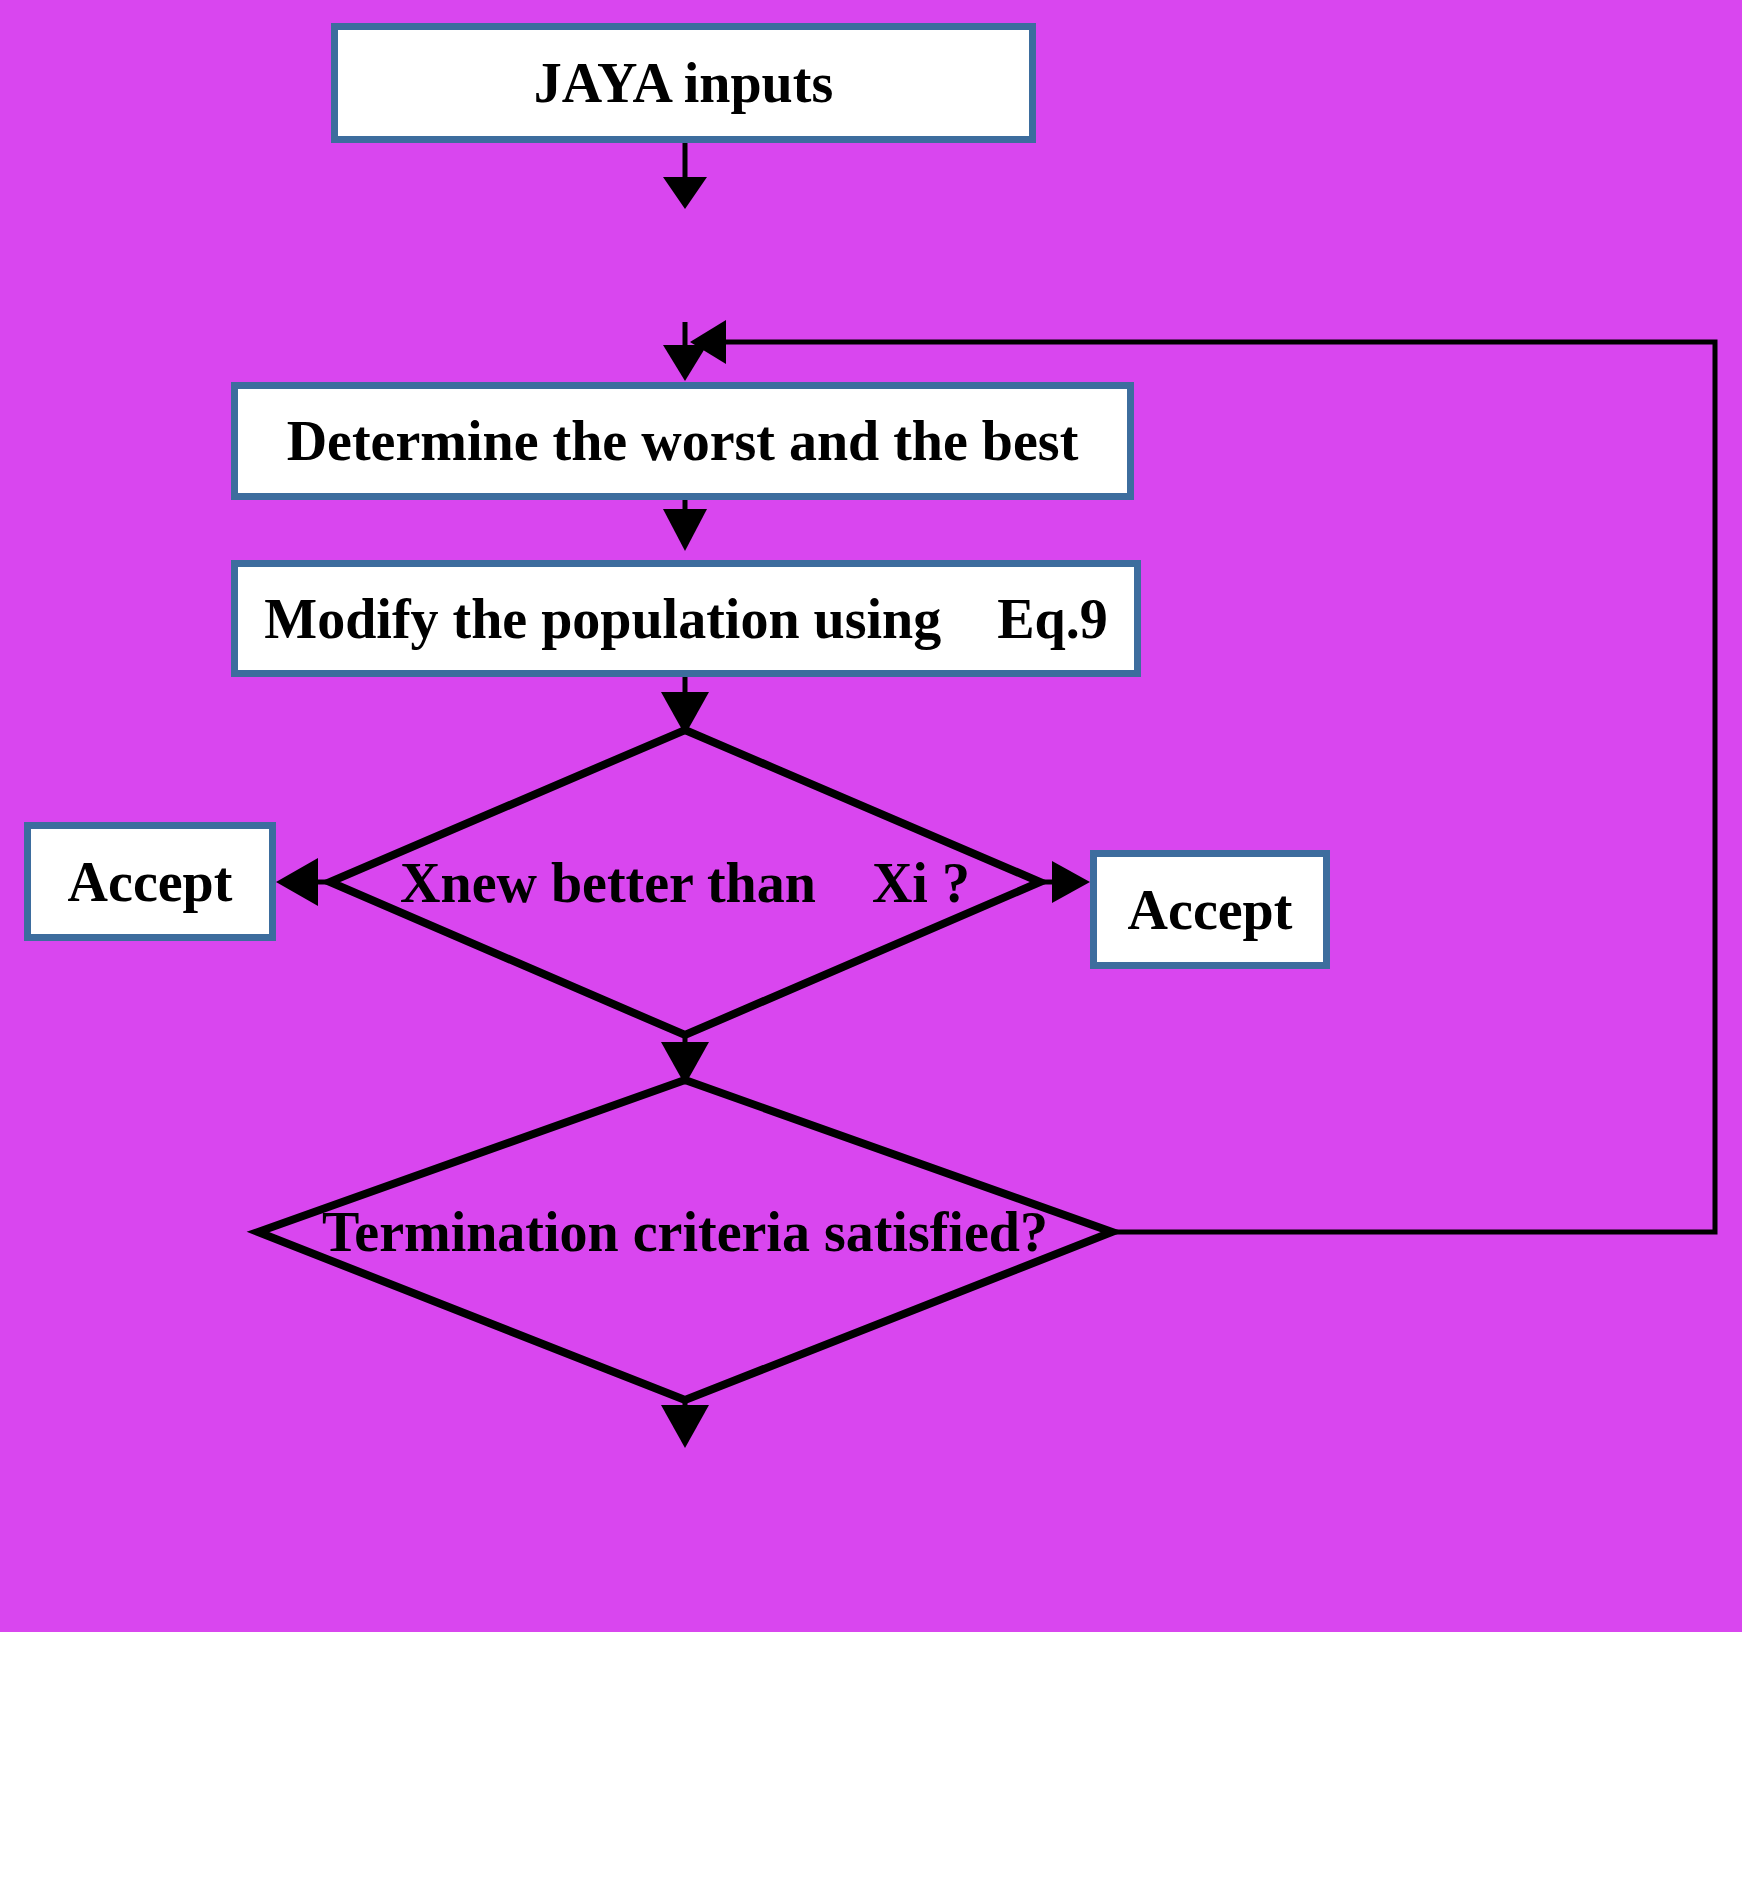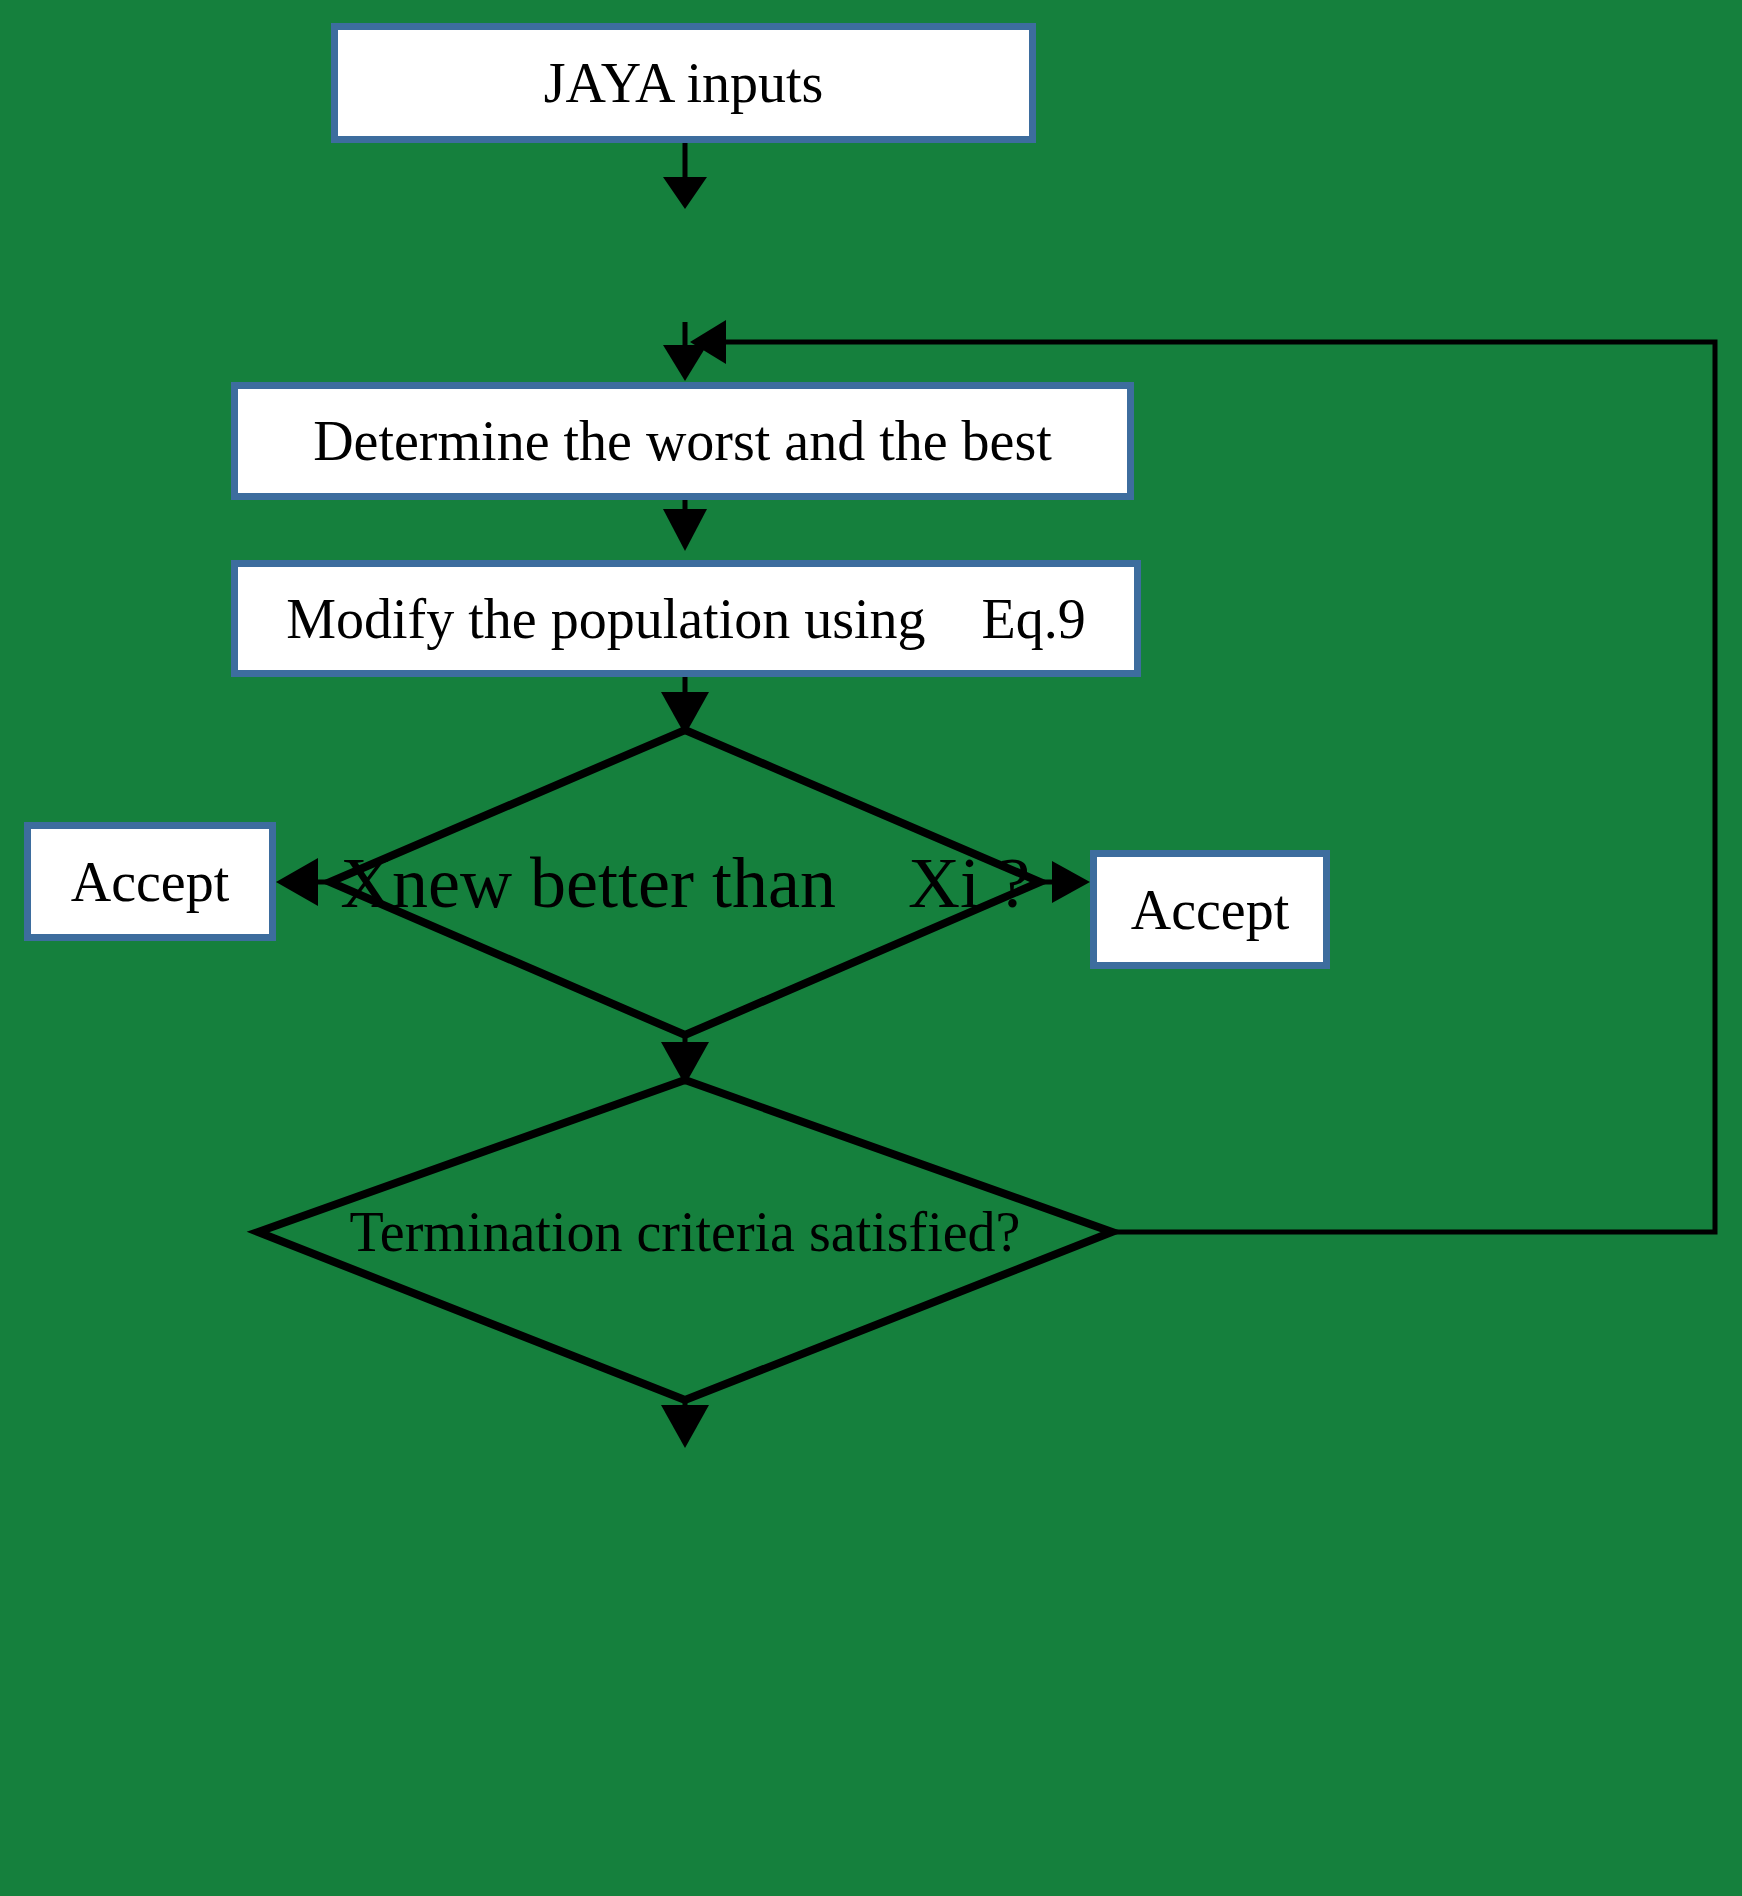"JAYA inputs" #canvas { background: #15803d -> #d946ef; font-weight: none -> bold; height: 1896px -> 1632px }
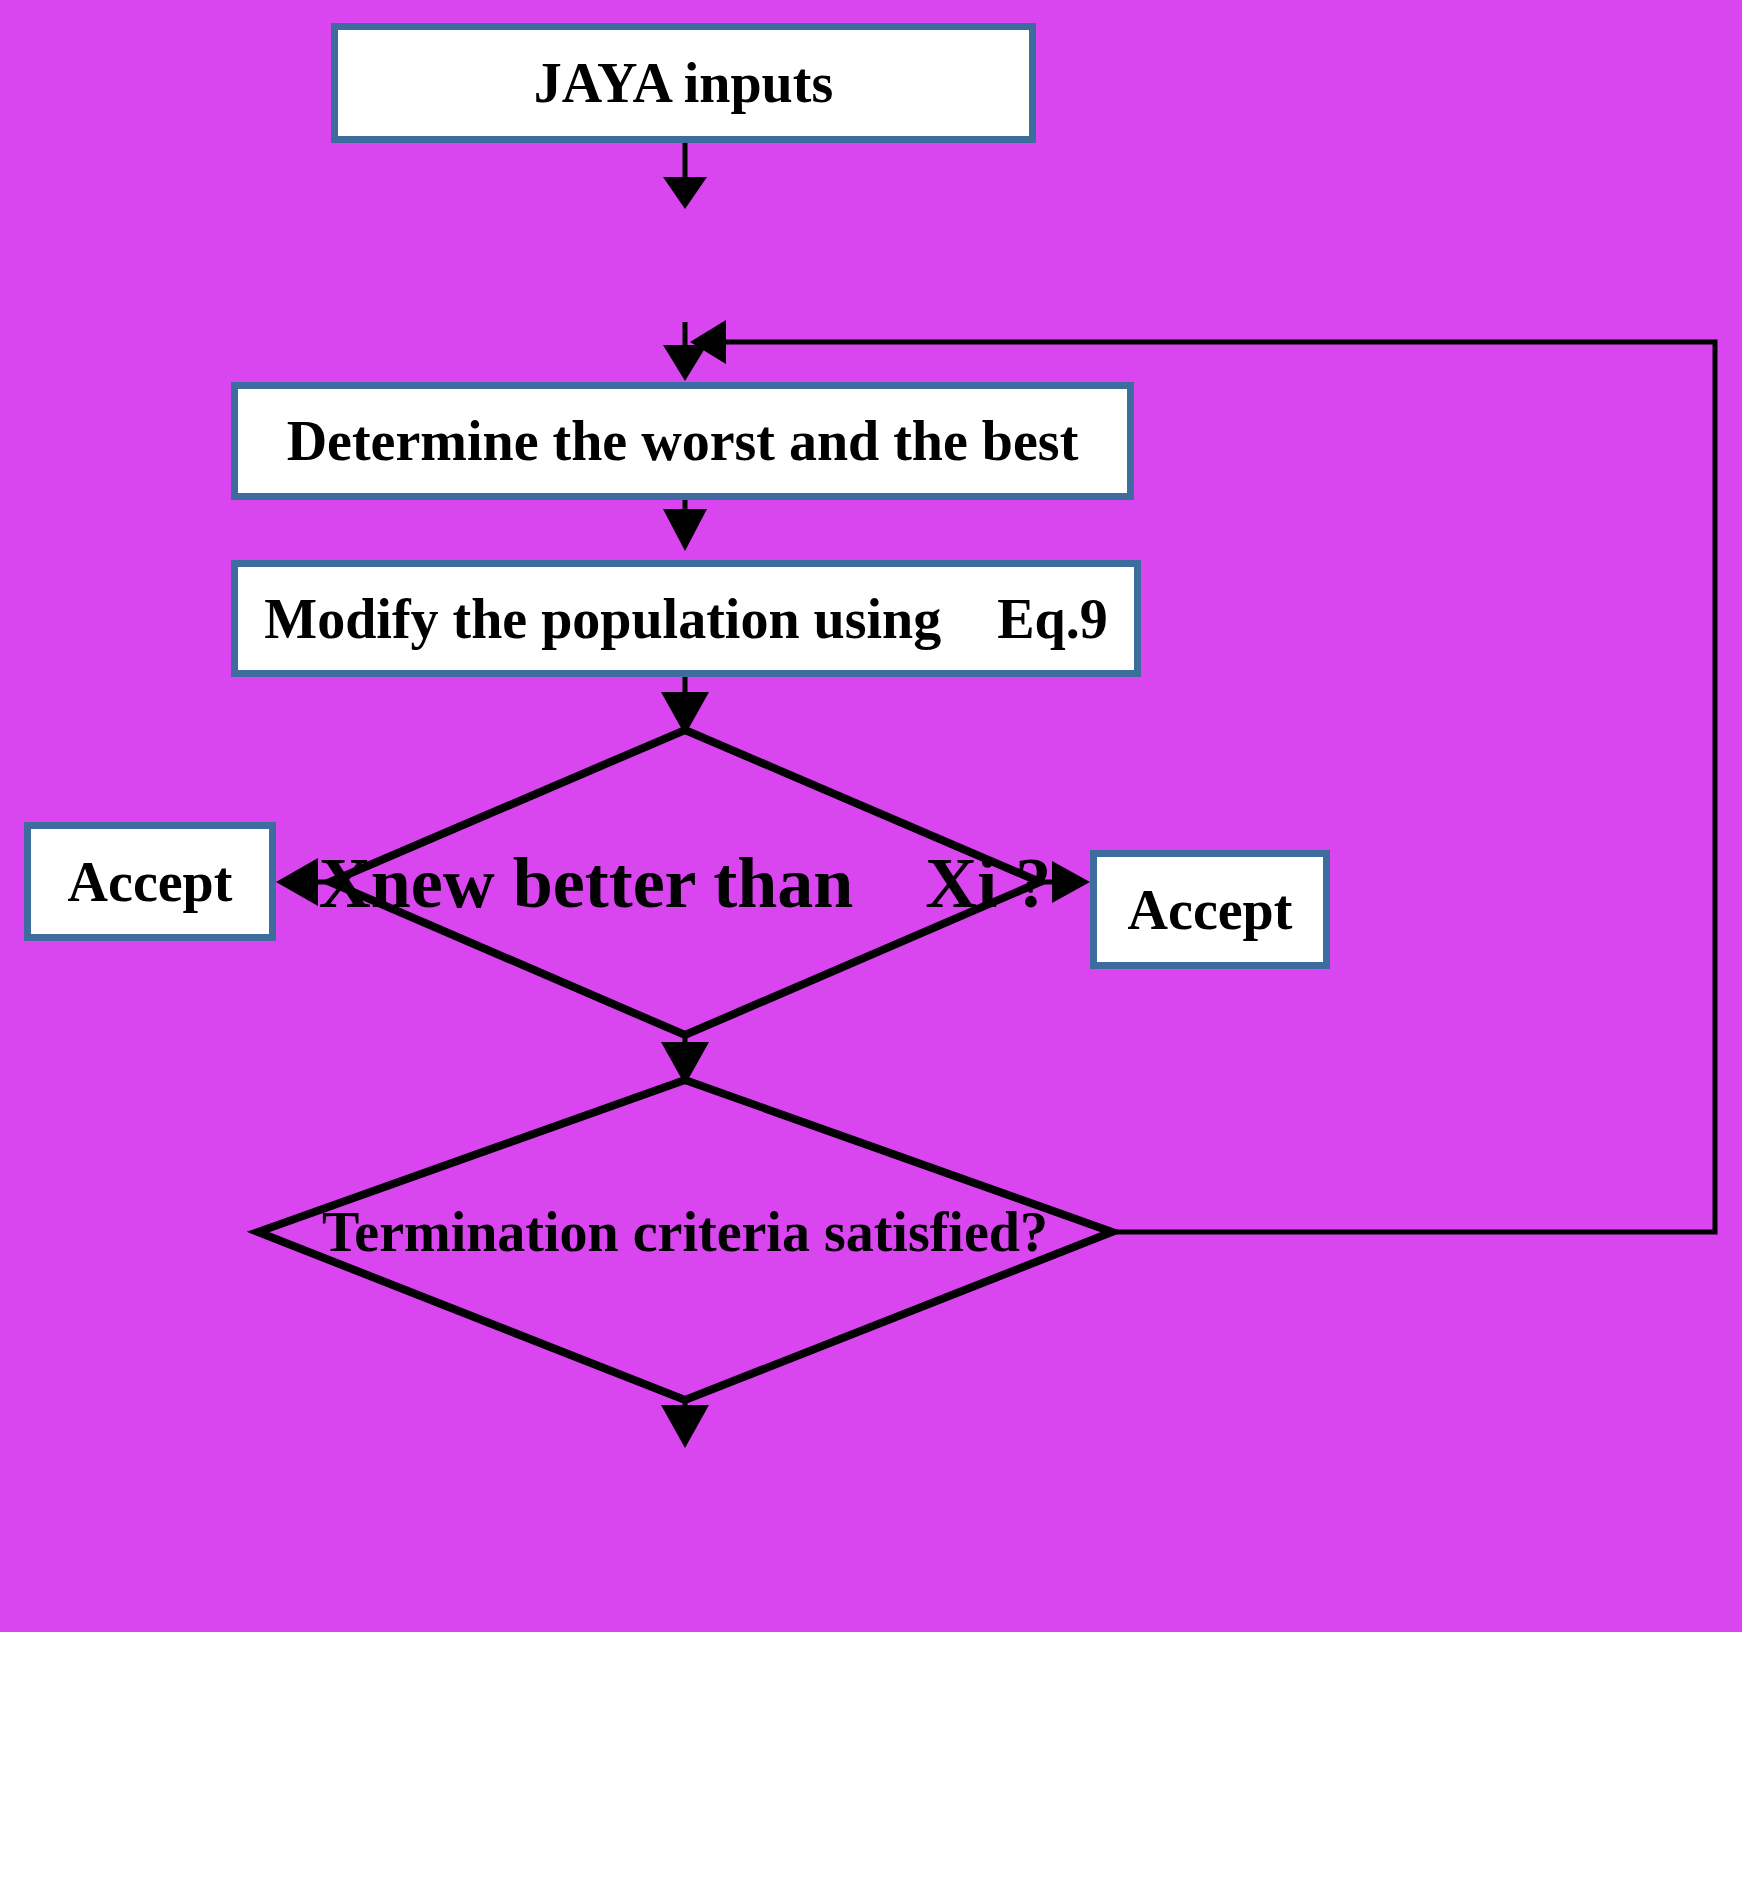"Xnew better than Xi ?" div.dia-label { font-size: 72px -> 56px }
